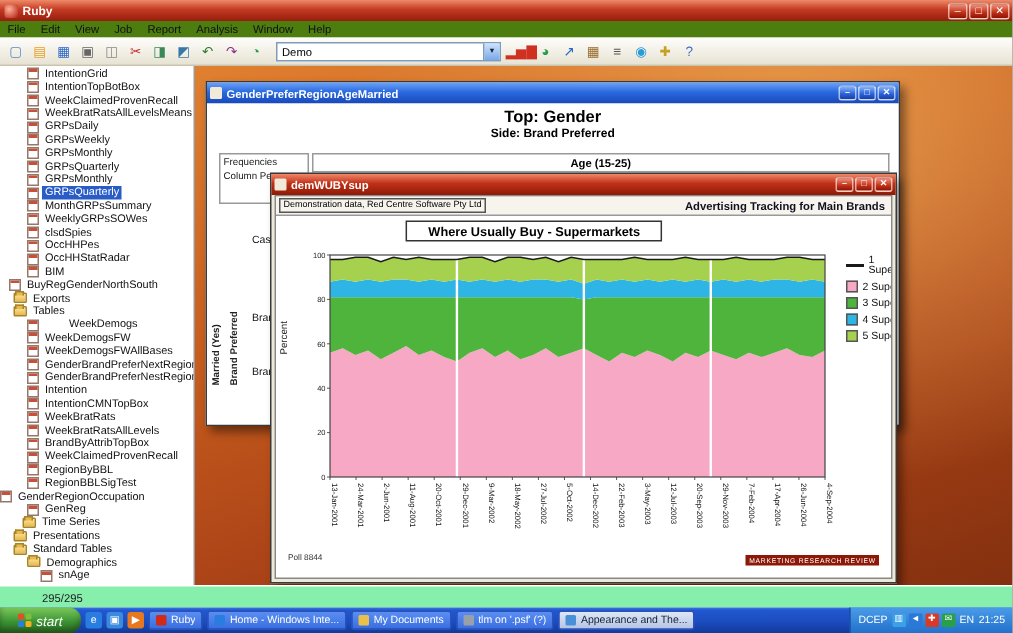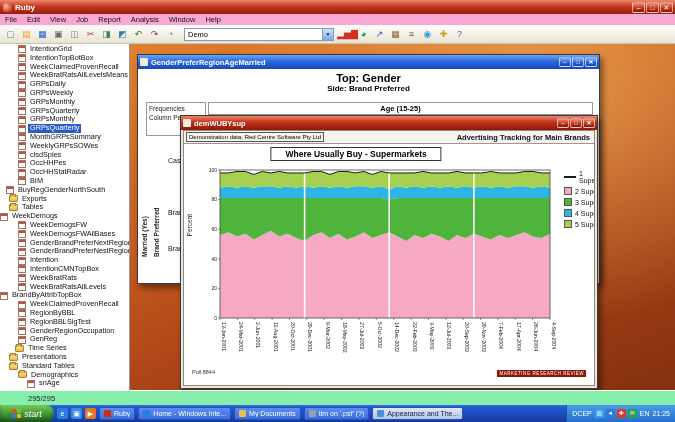"File" .menubar { background: #f9a8d4 -> #4d7c0f }
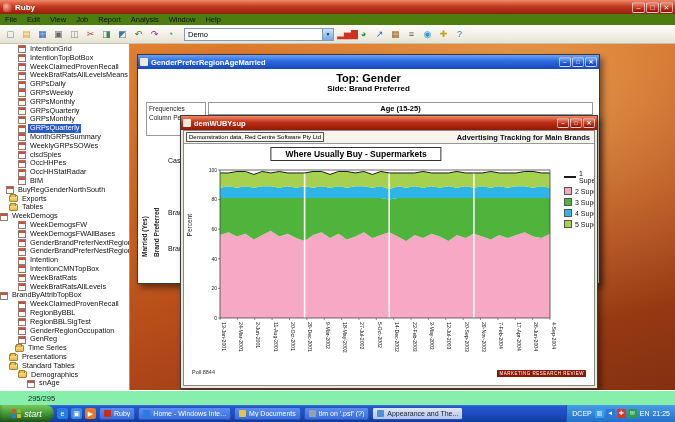"WeekDemogs" div.tree-row { gap: none -> 16px; padding-left: none -> 18px }
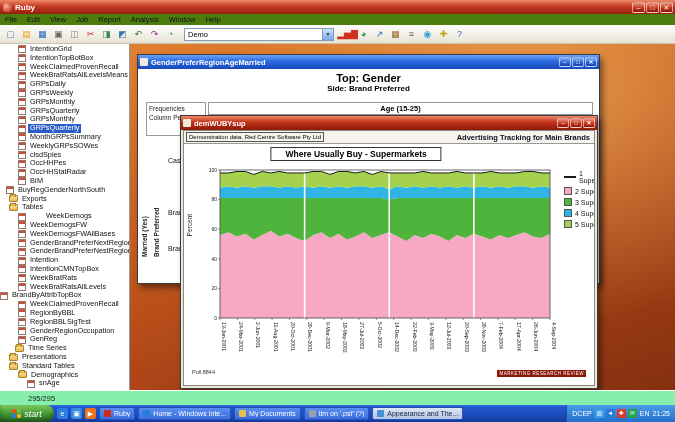"BrandByAttribTopBox" div.tree-row { padding-left: none -> 18px }
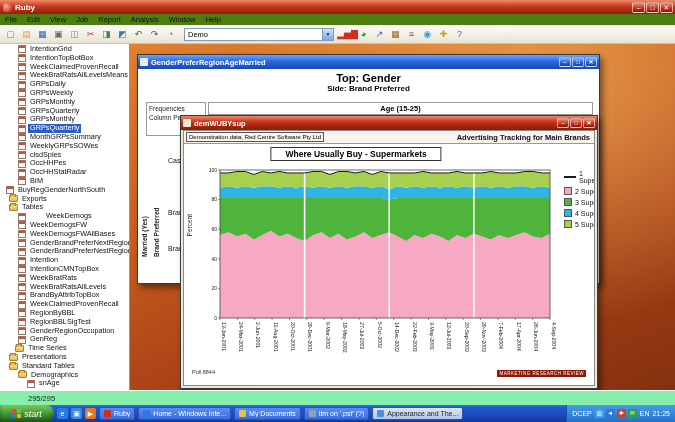"GenderRegionOccupation" div.tree-row { padding-left: 18px -> none }
